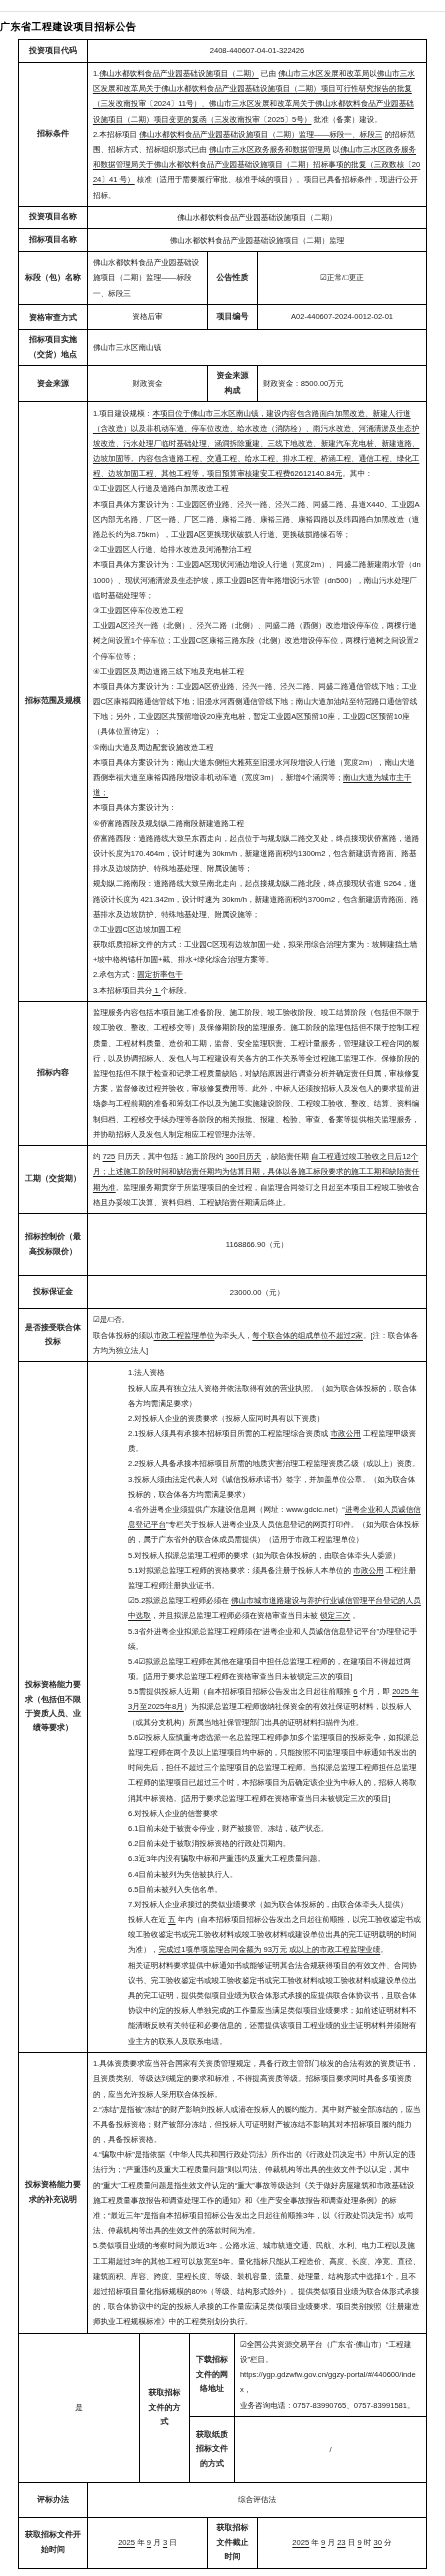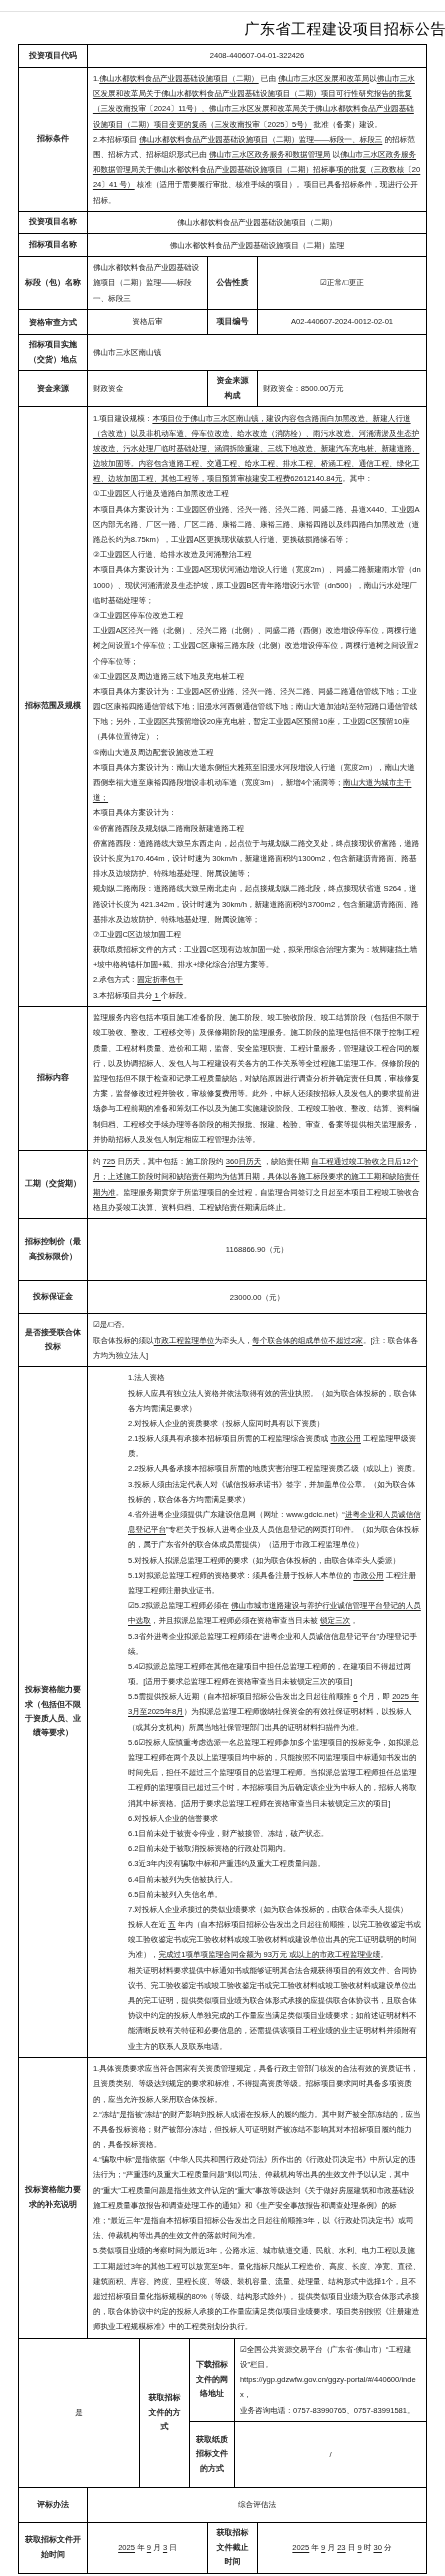"广东省工程建设项目招标公告" .title { font-size: 15px -> 10px; font-weight: normal -> bold; text-align: right -> left }
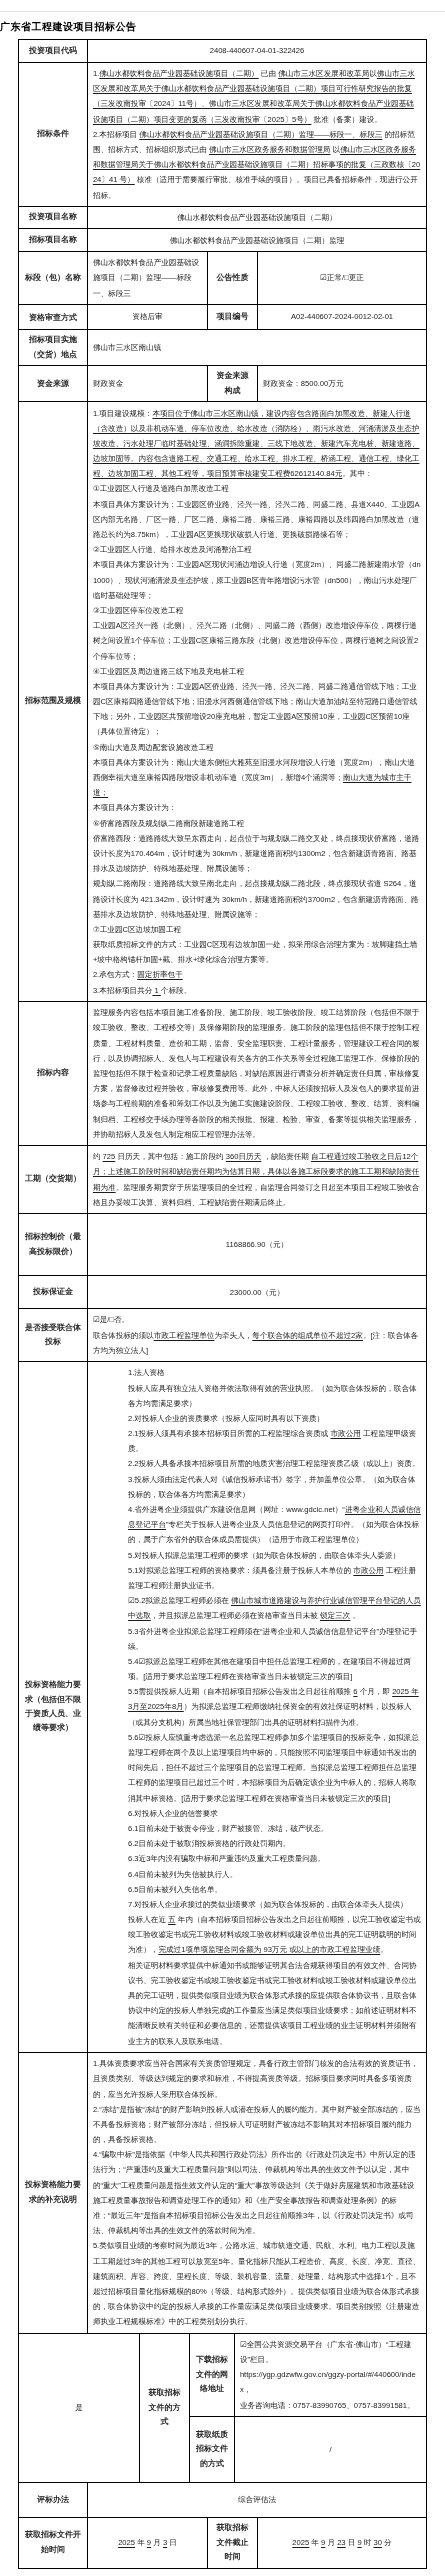"财政资金" div.tcell { text-align: none -> center }
